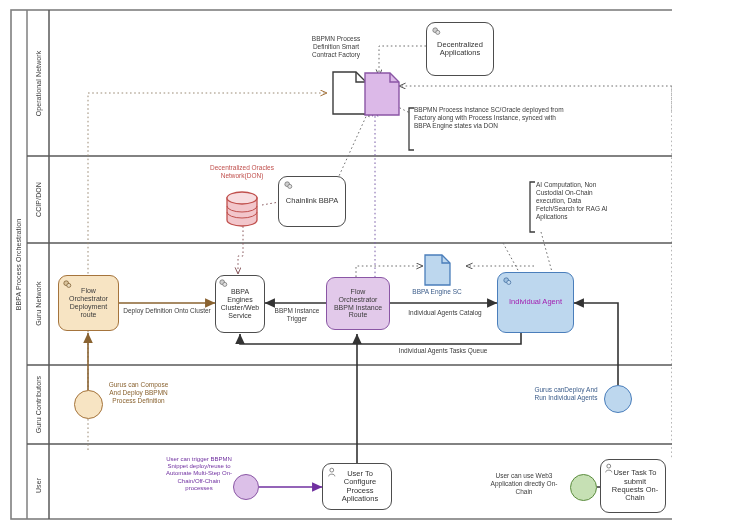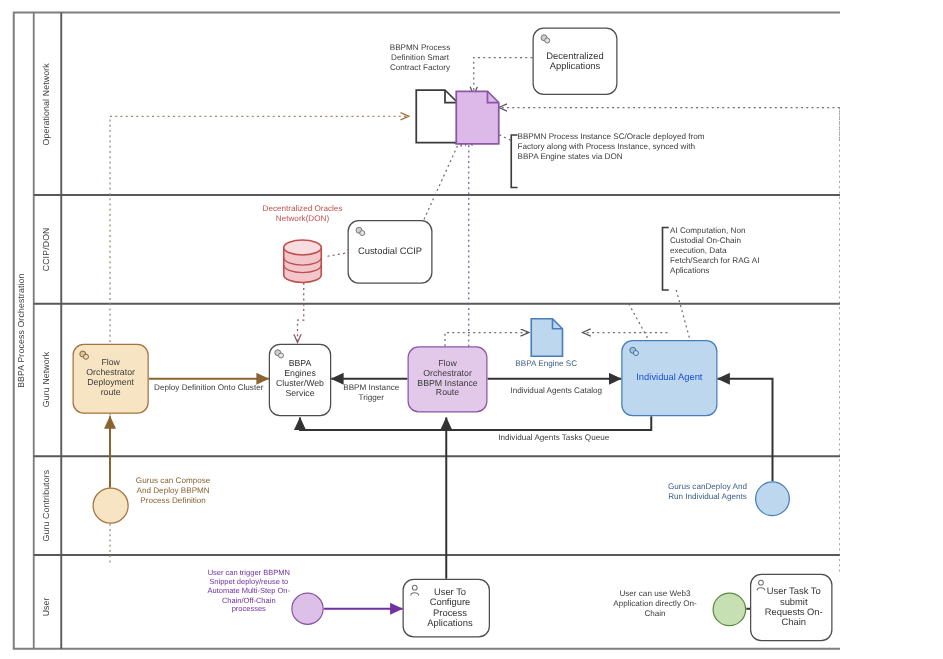"Custodial CCIP" span.lbl { text: Custodial CCIP -> Chainlink BBPA }
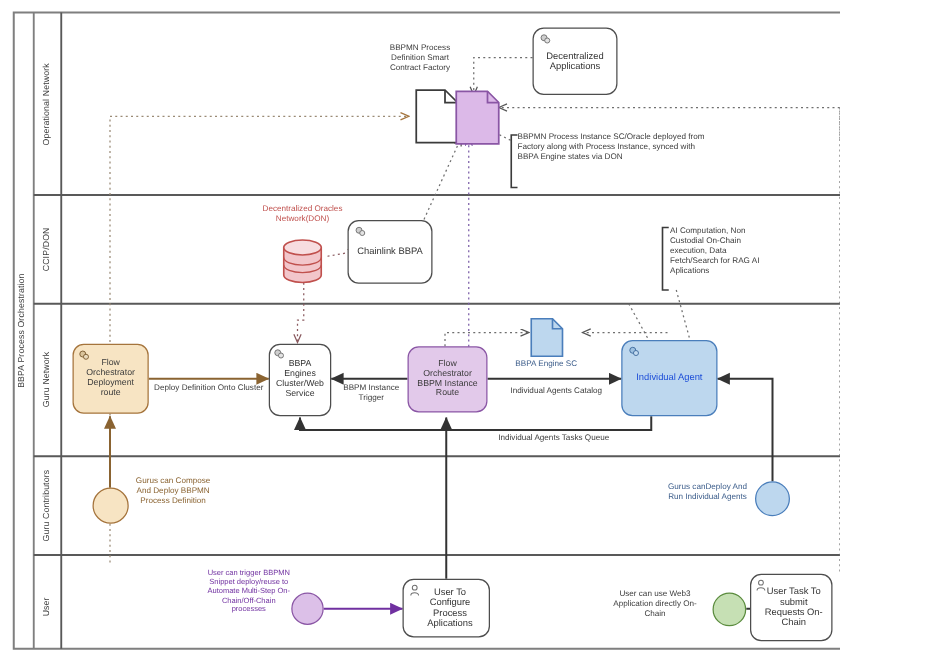"Individual Agent" .task.blue { color: #1d4ed8 -> #a21caf }
